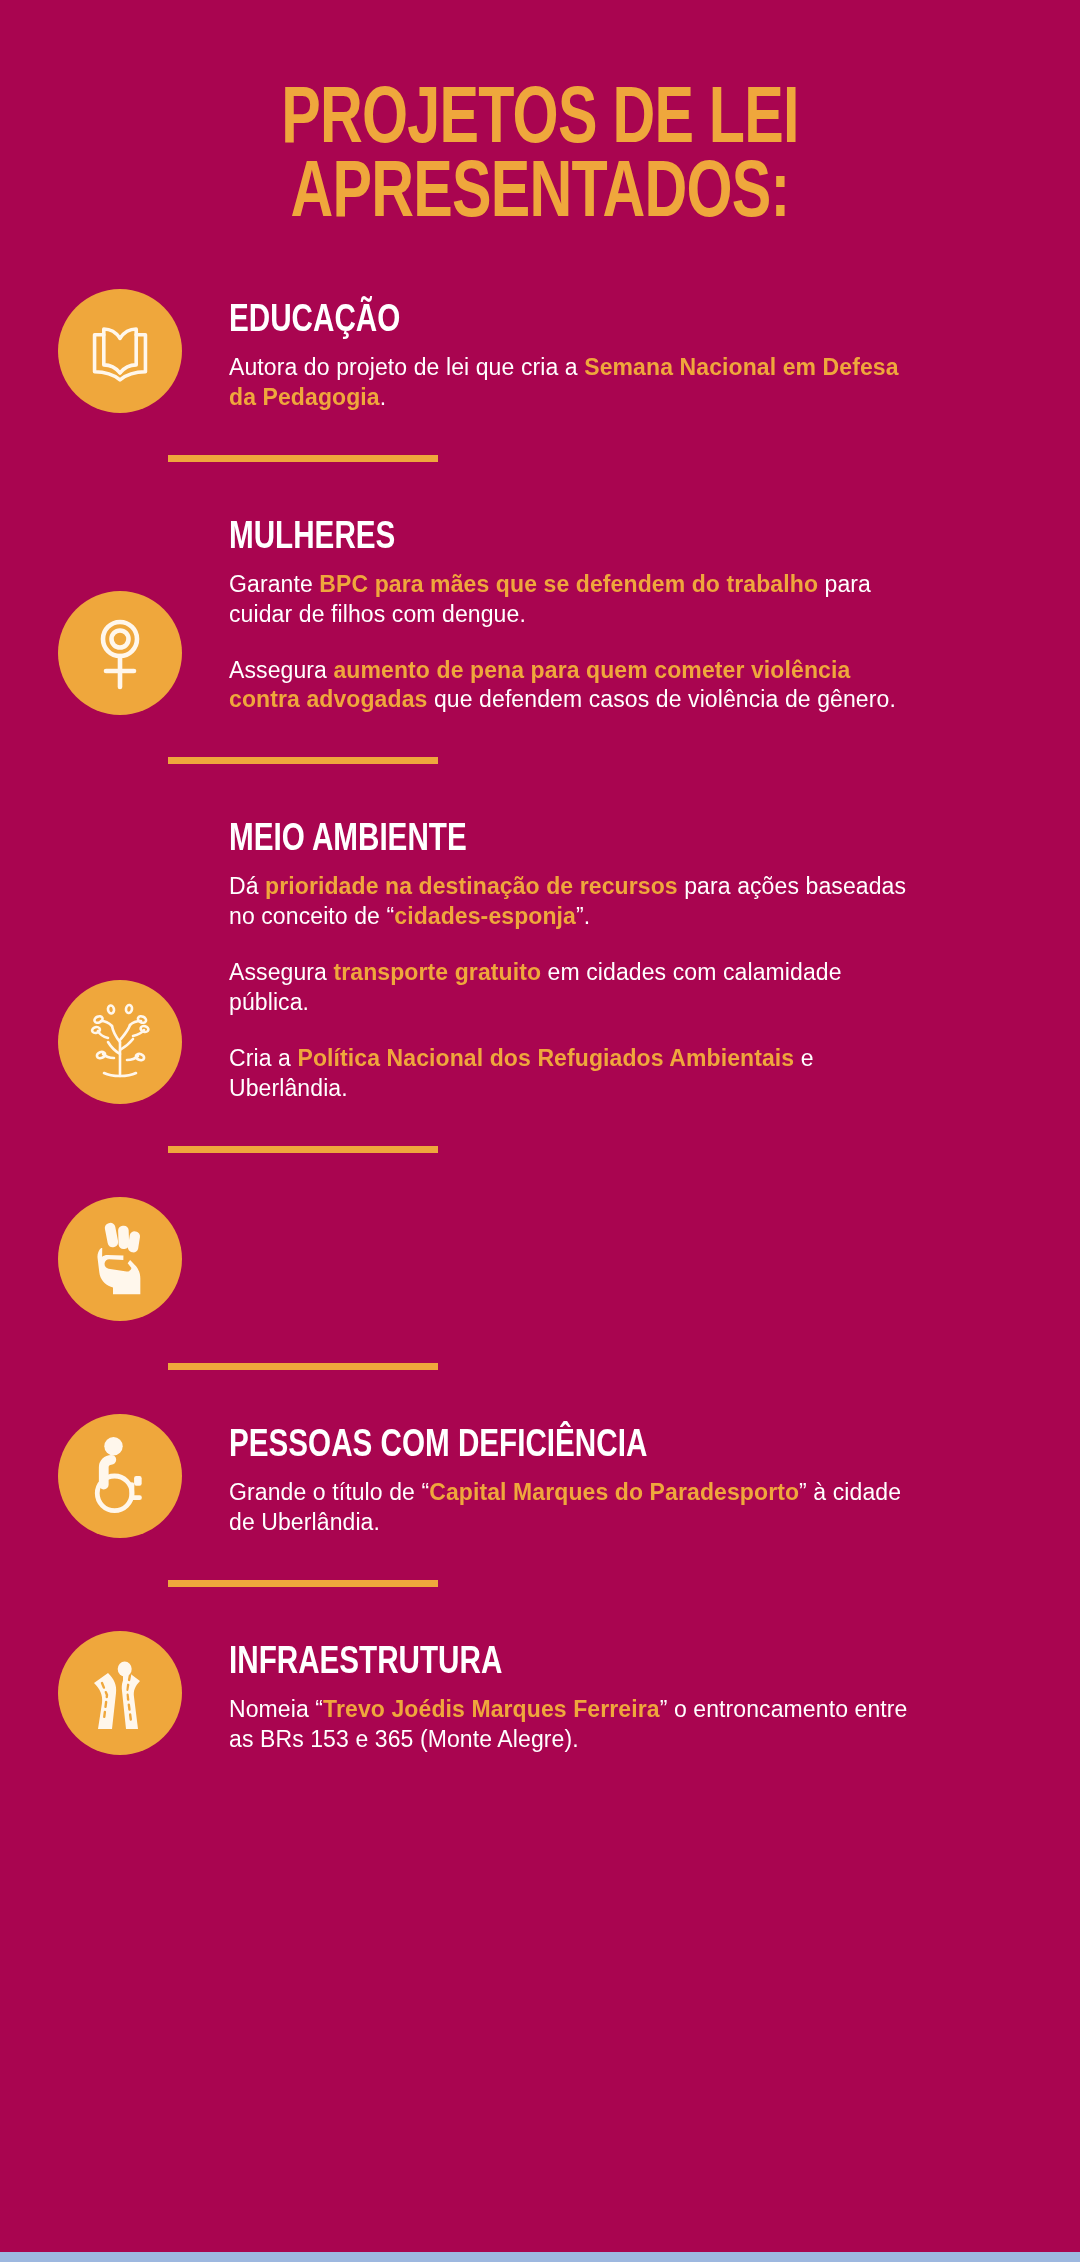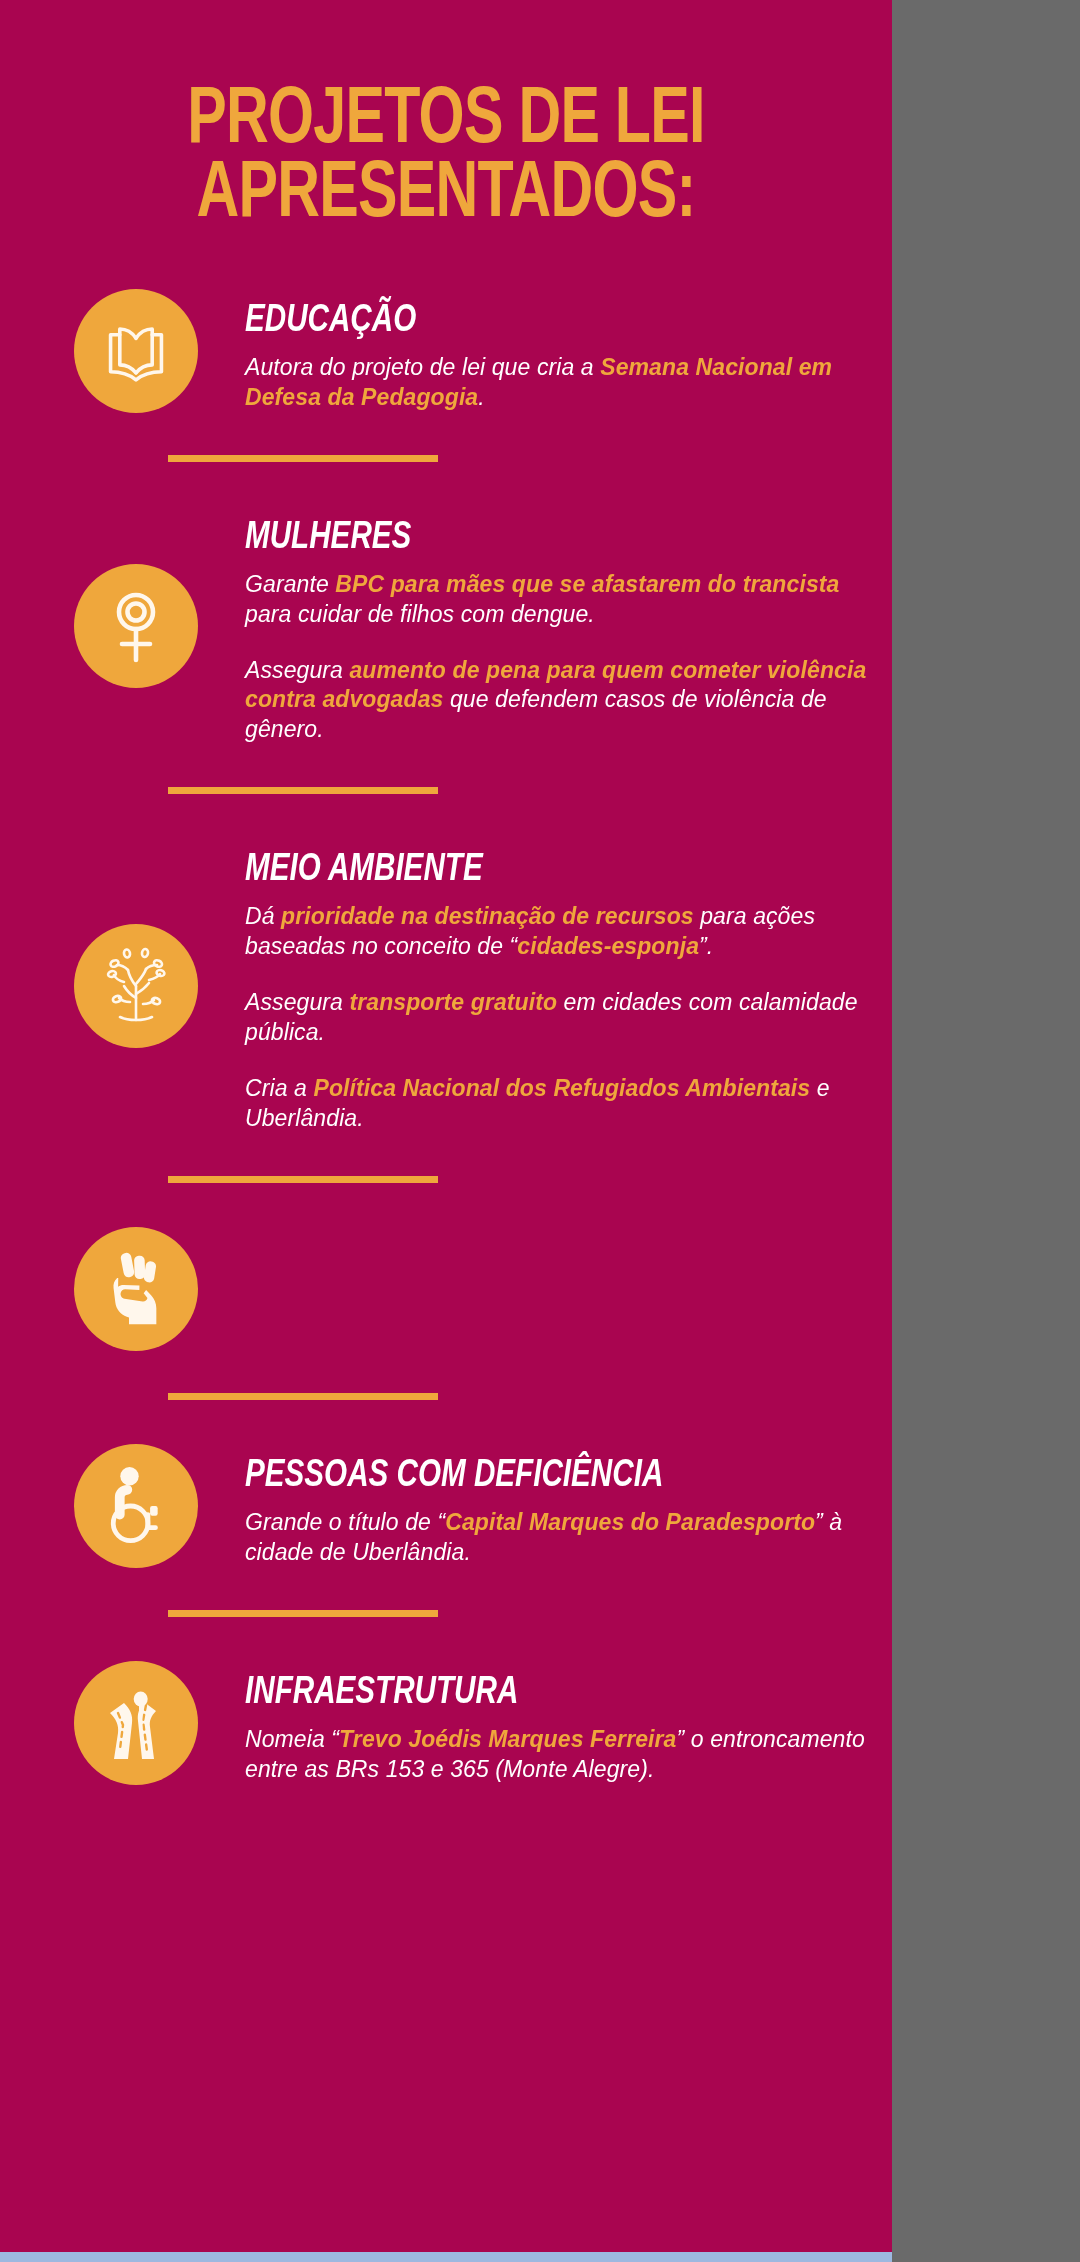"PROJETOS DE LEI" .poster { width: 892px -> 1080px }
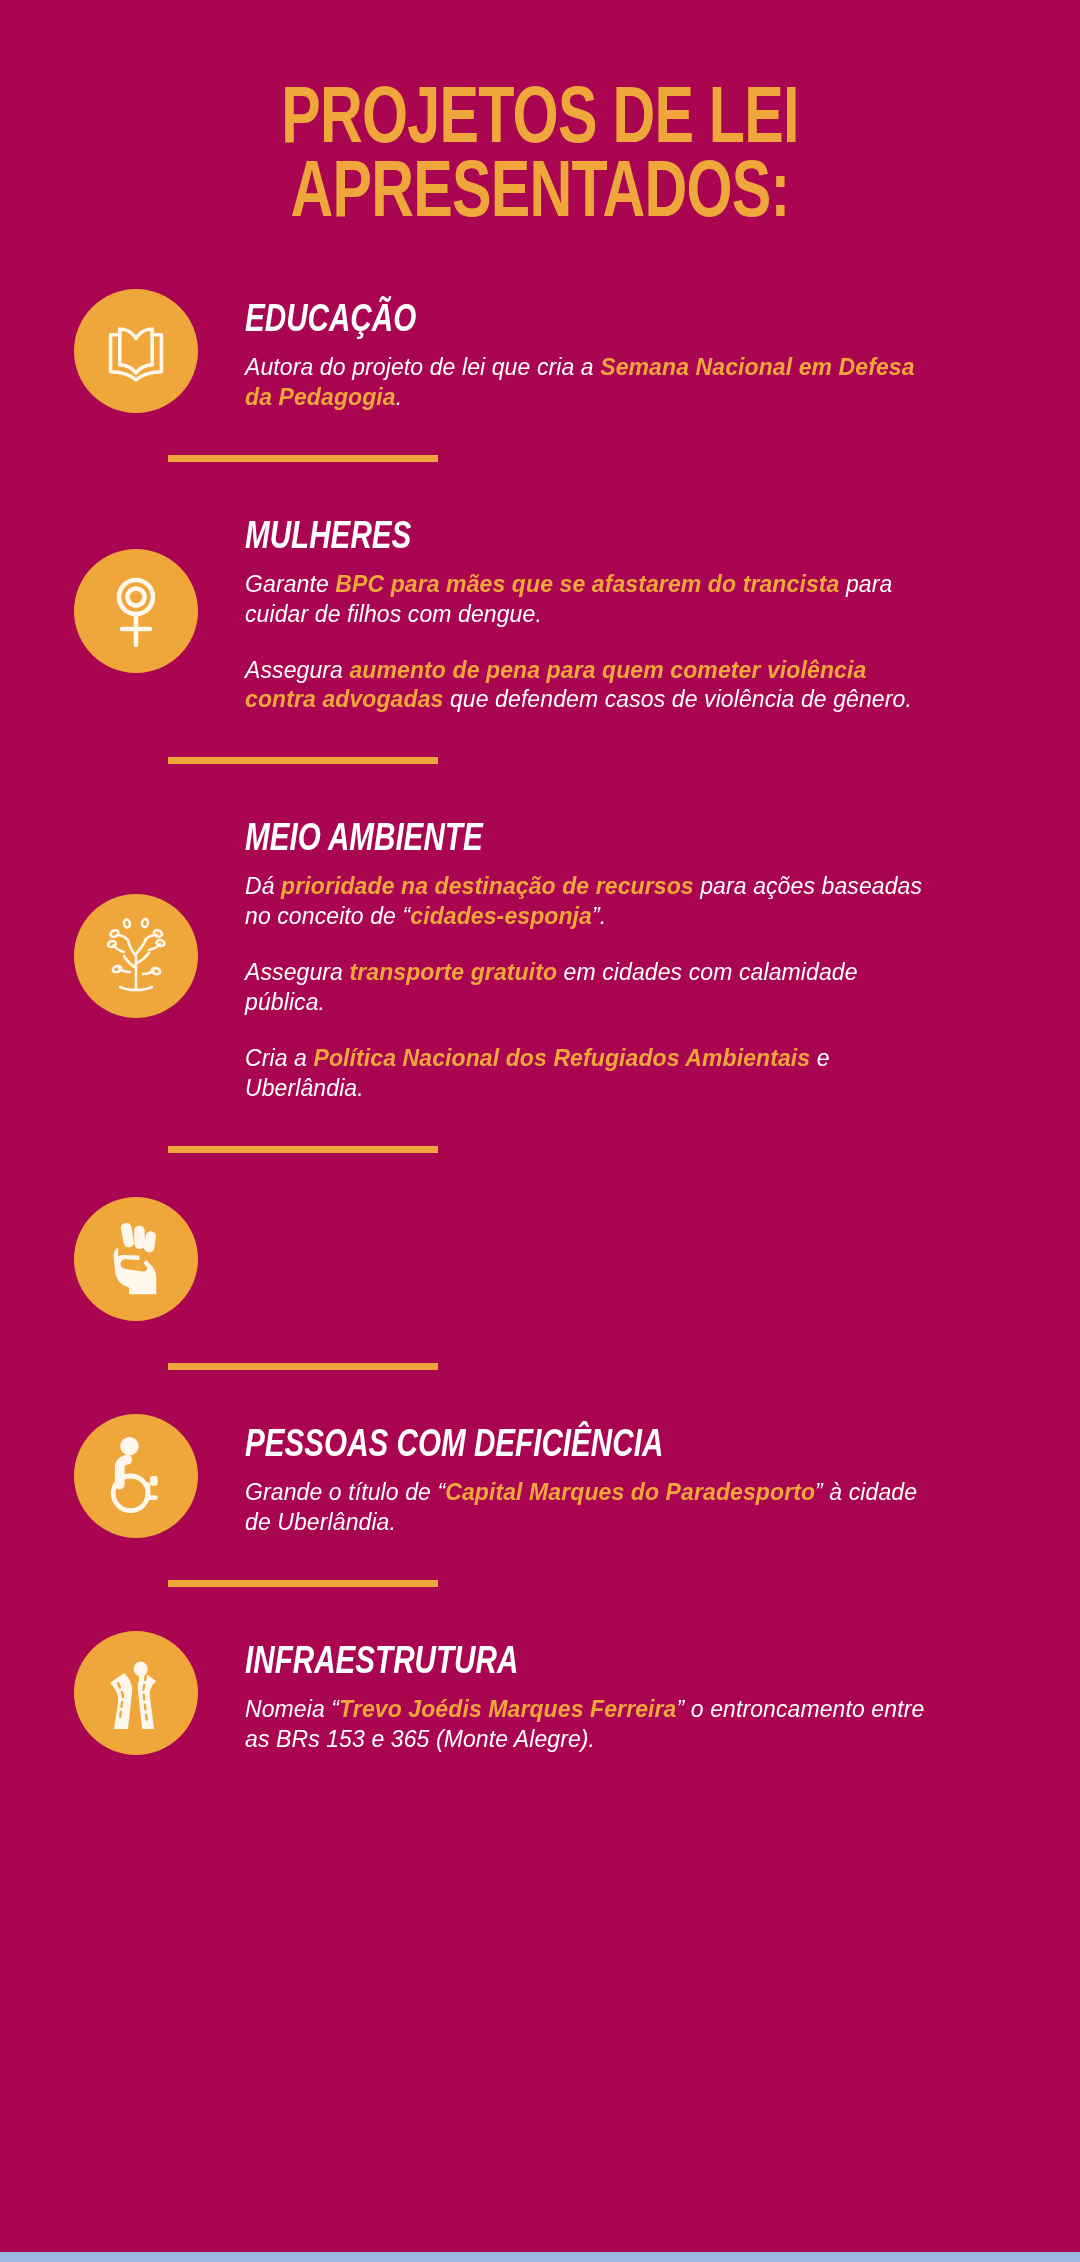"EDUCAÇÃO" .section { align-items: center -> flex-end; font-style: italic -> none; padding-left: 74px -> 58px }
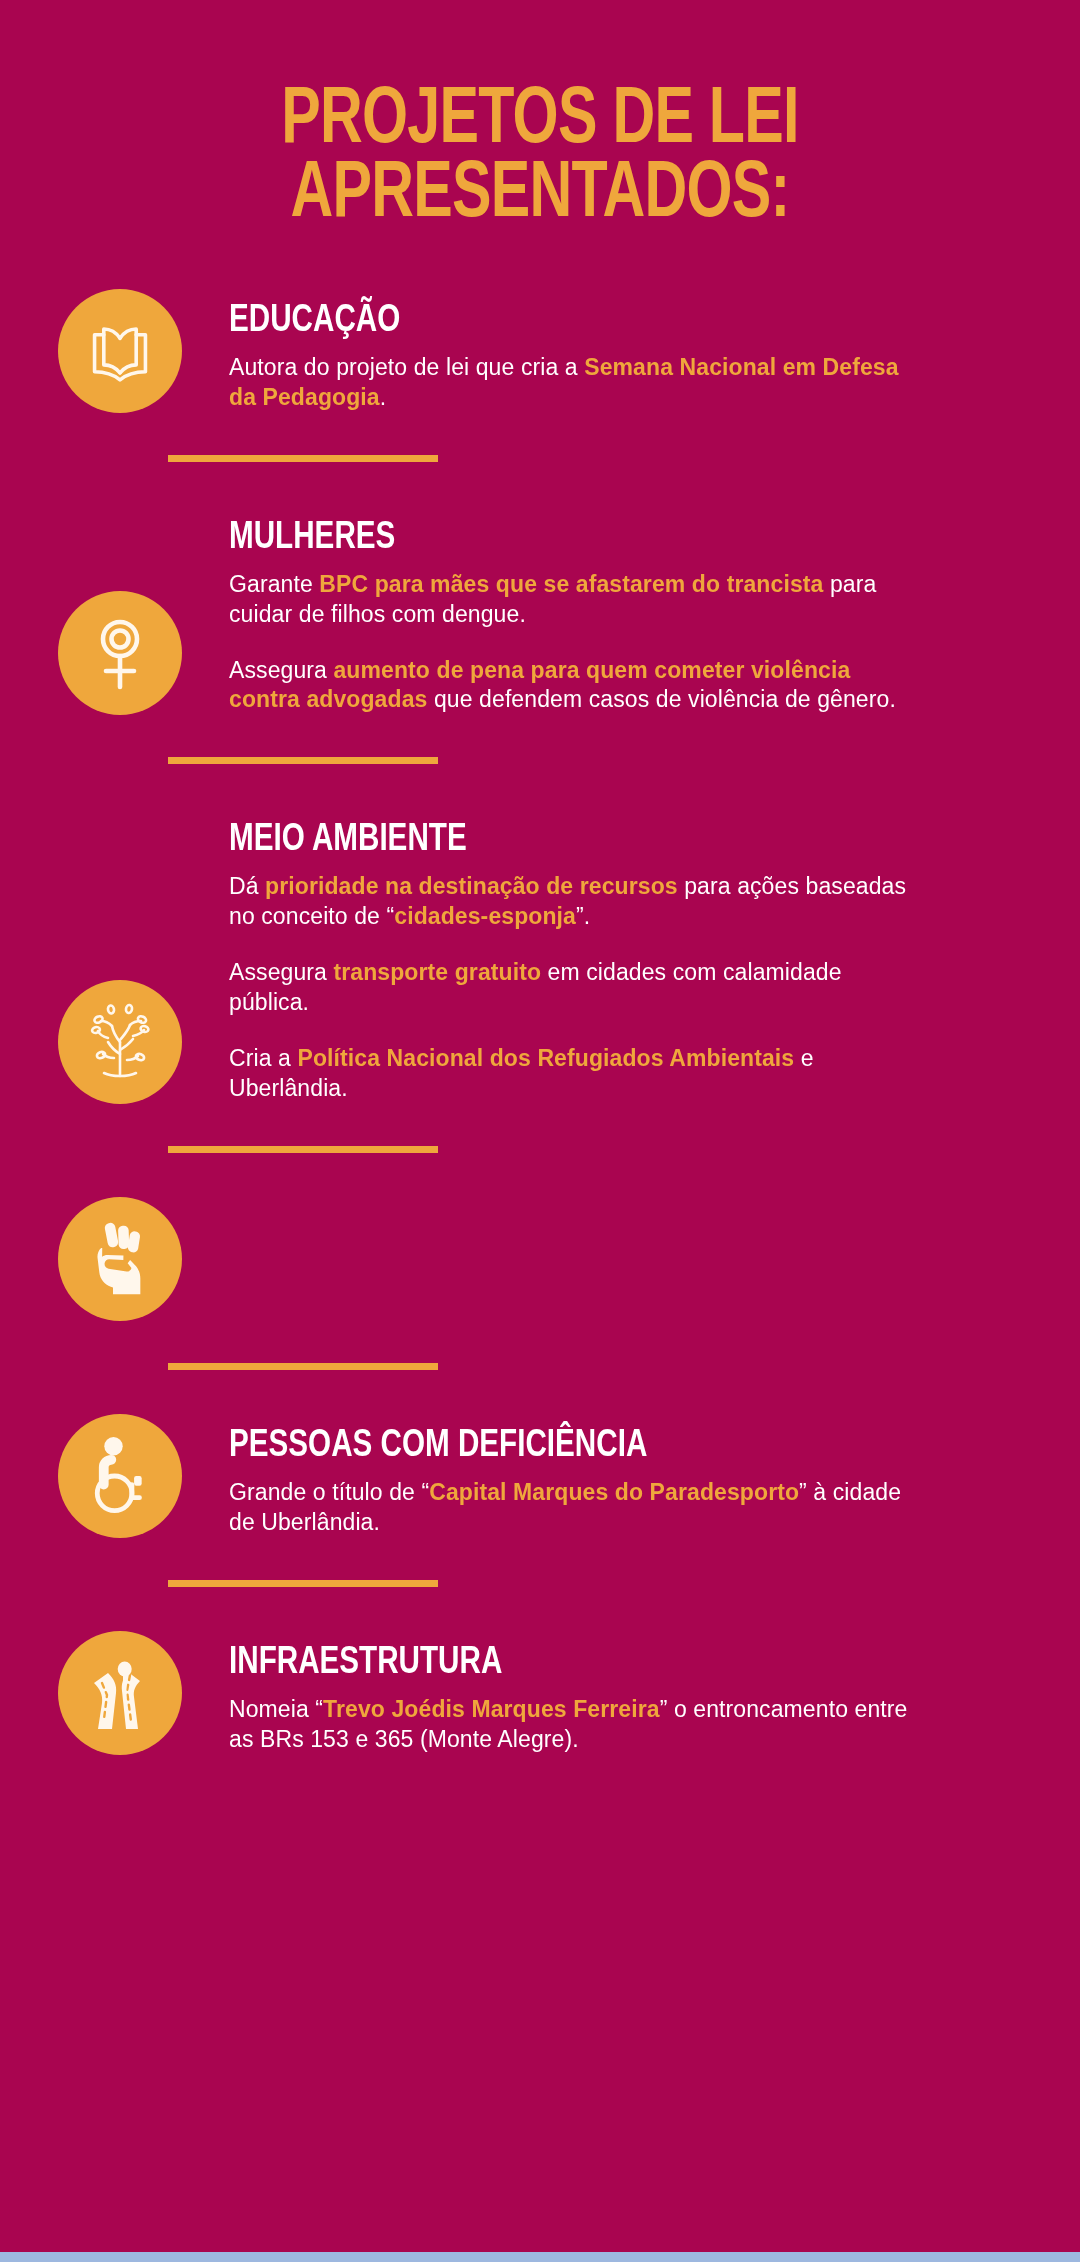"BPC para mães que se" b { text: afastarem do trancista -> defendem do trabalho }
